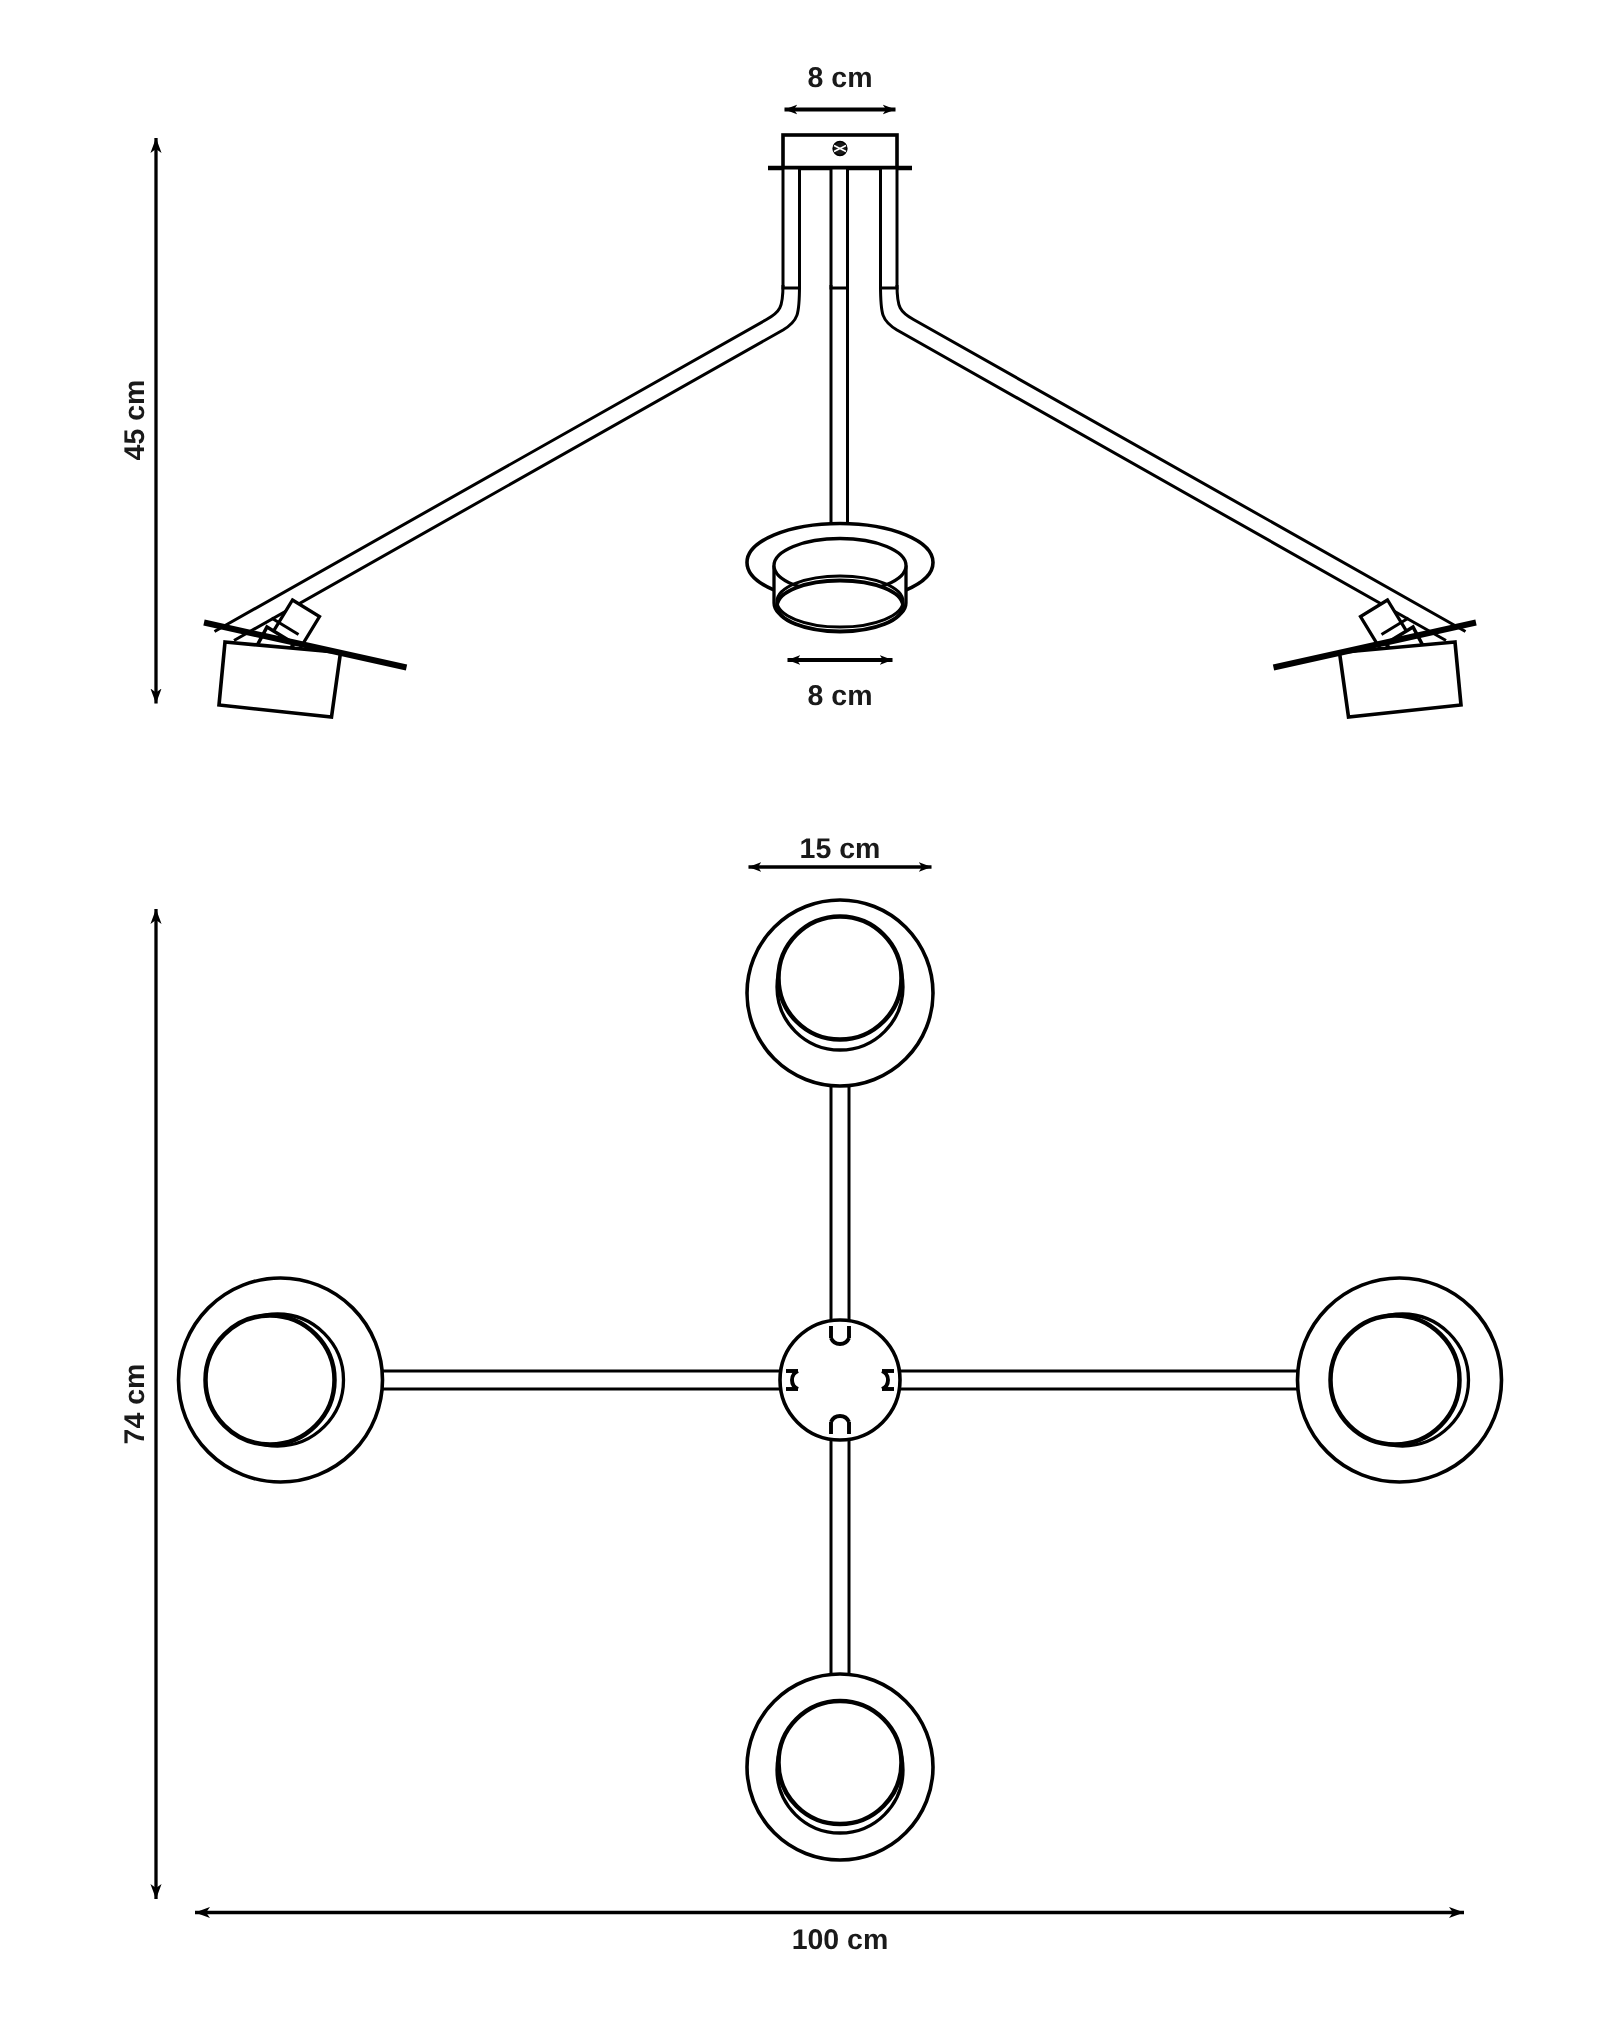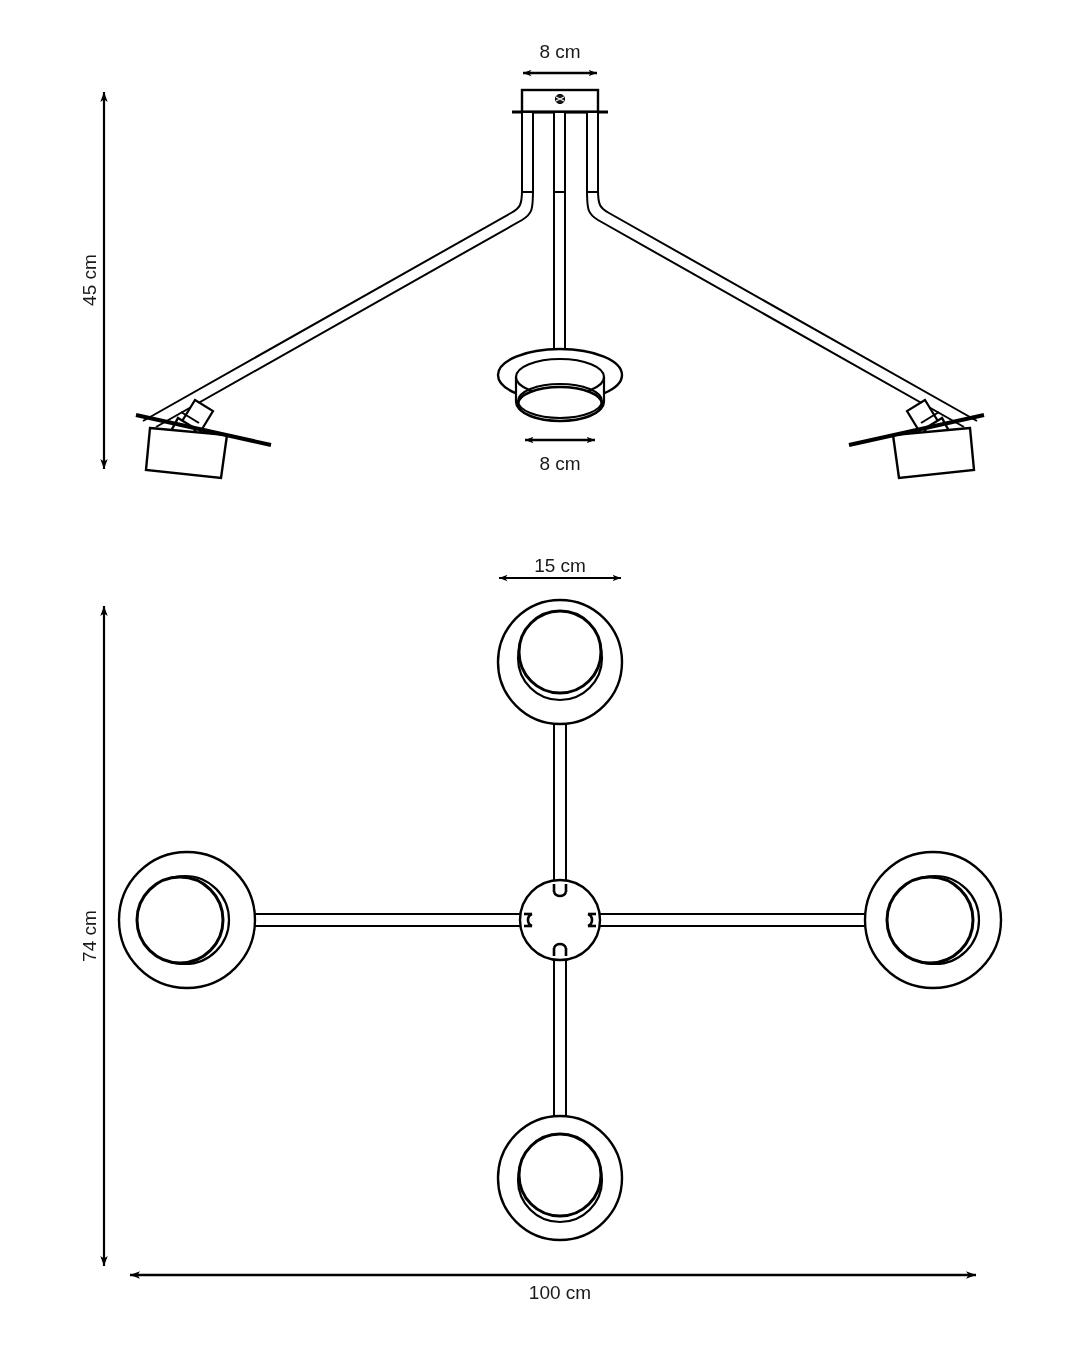"8 cm" #sheet { font-weight: none -> bold }
